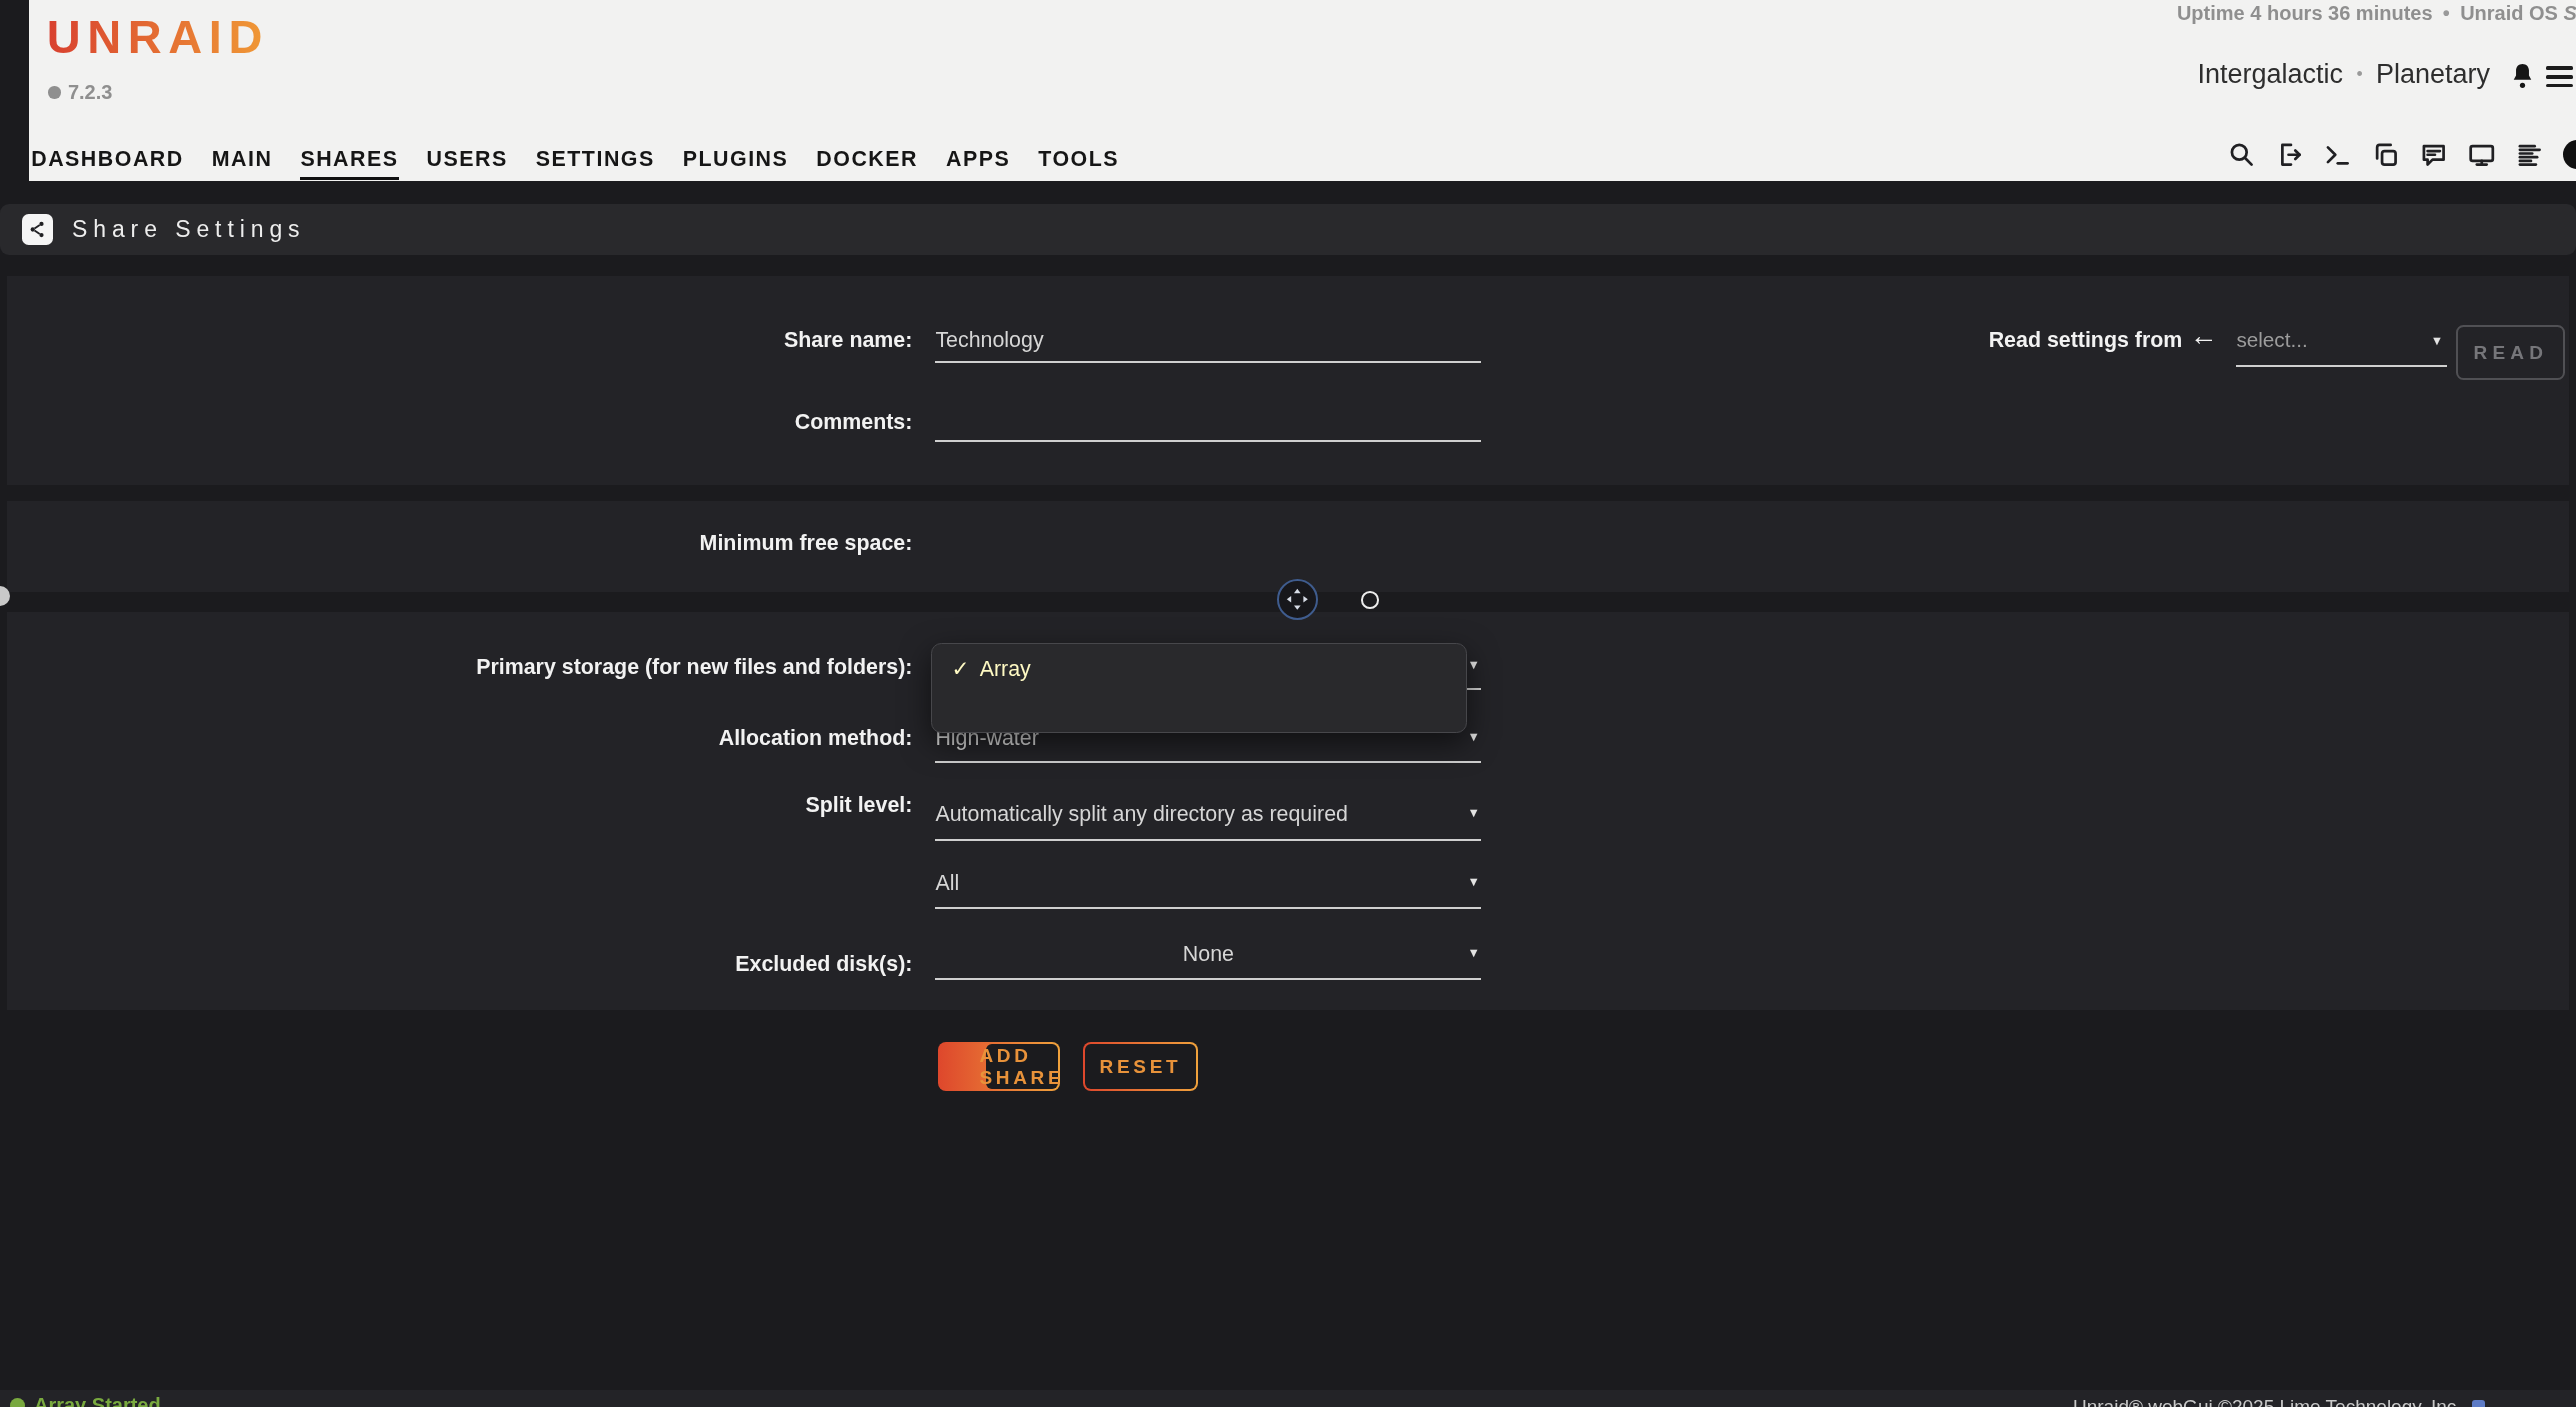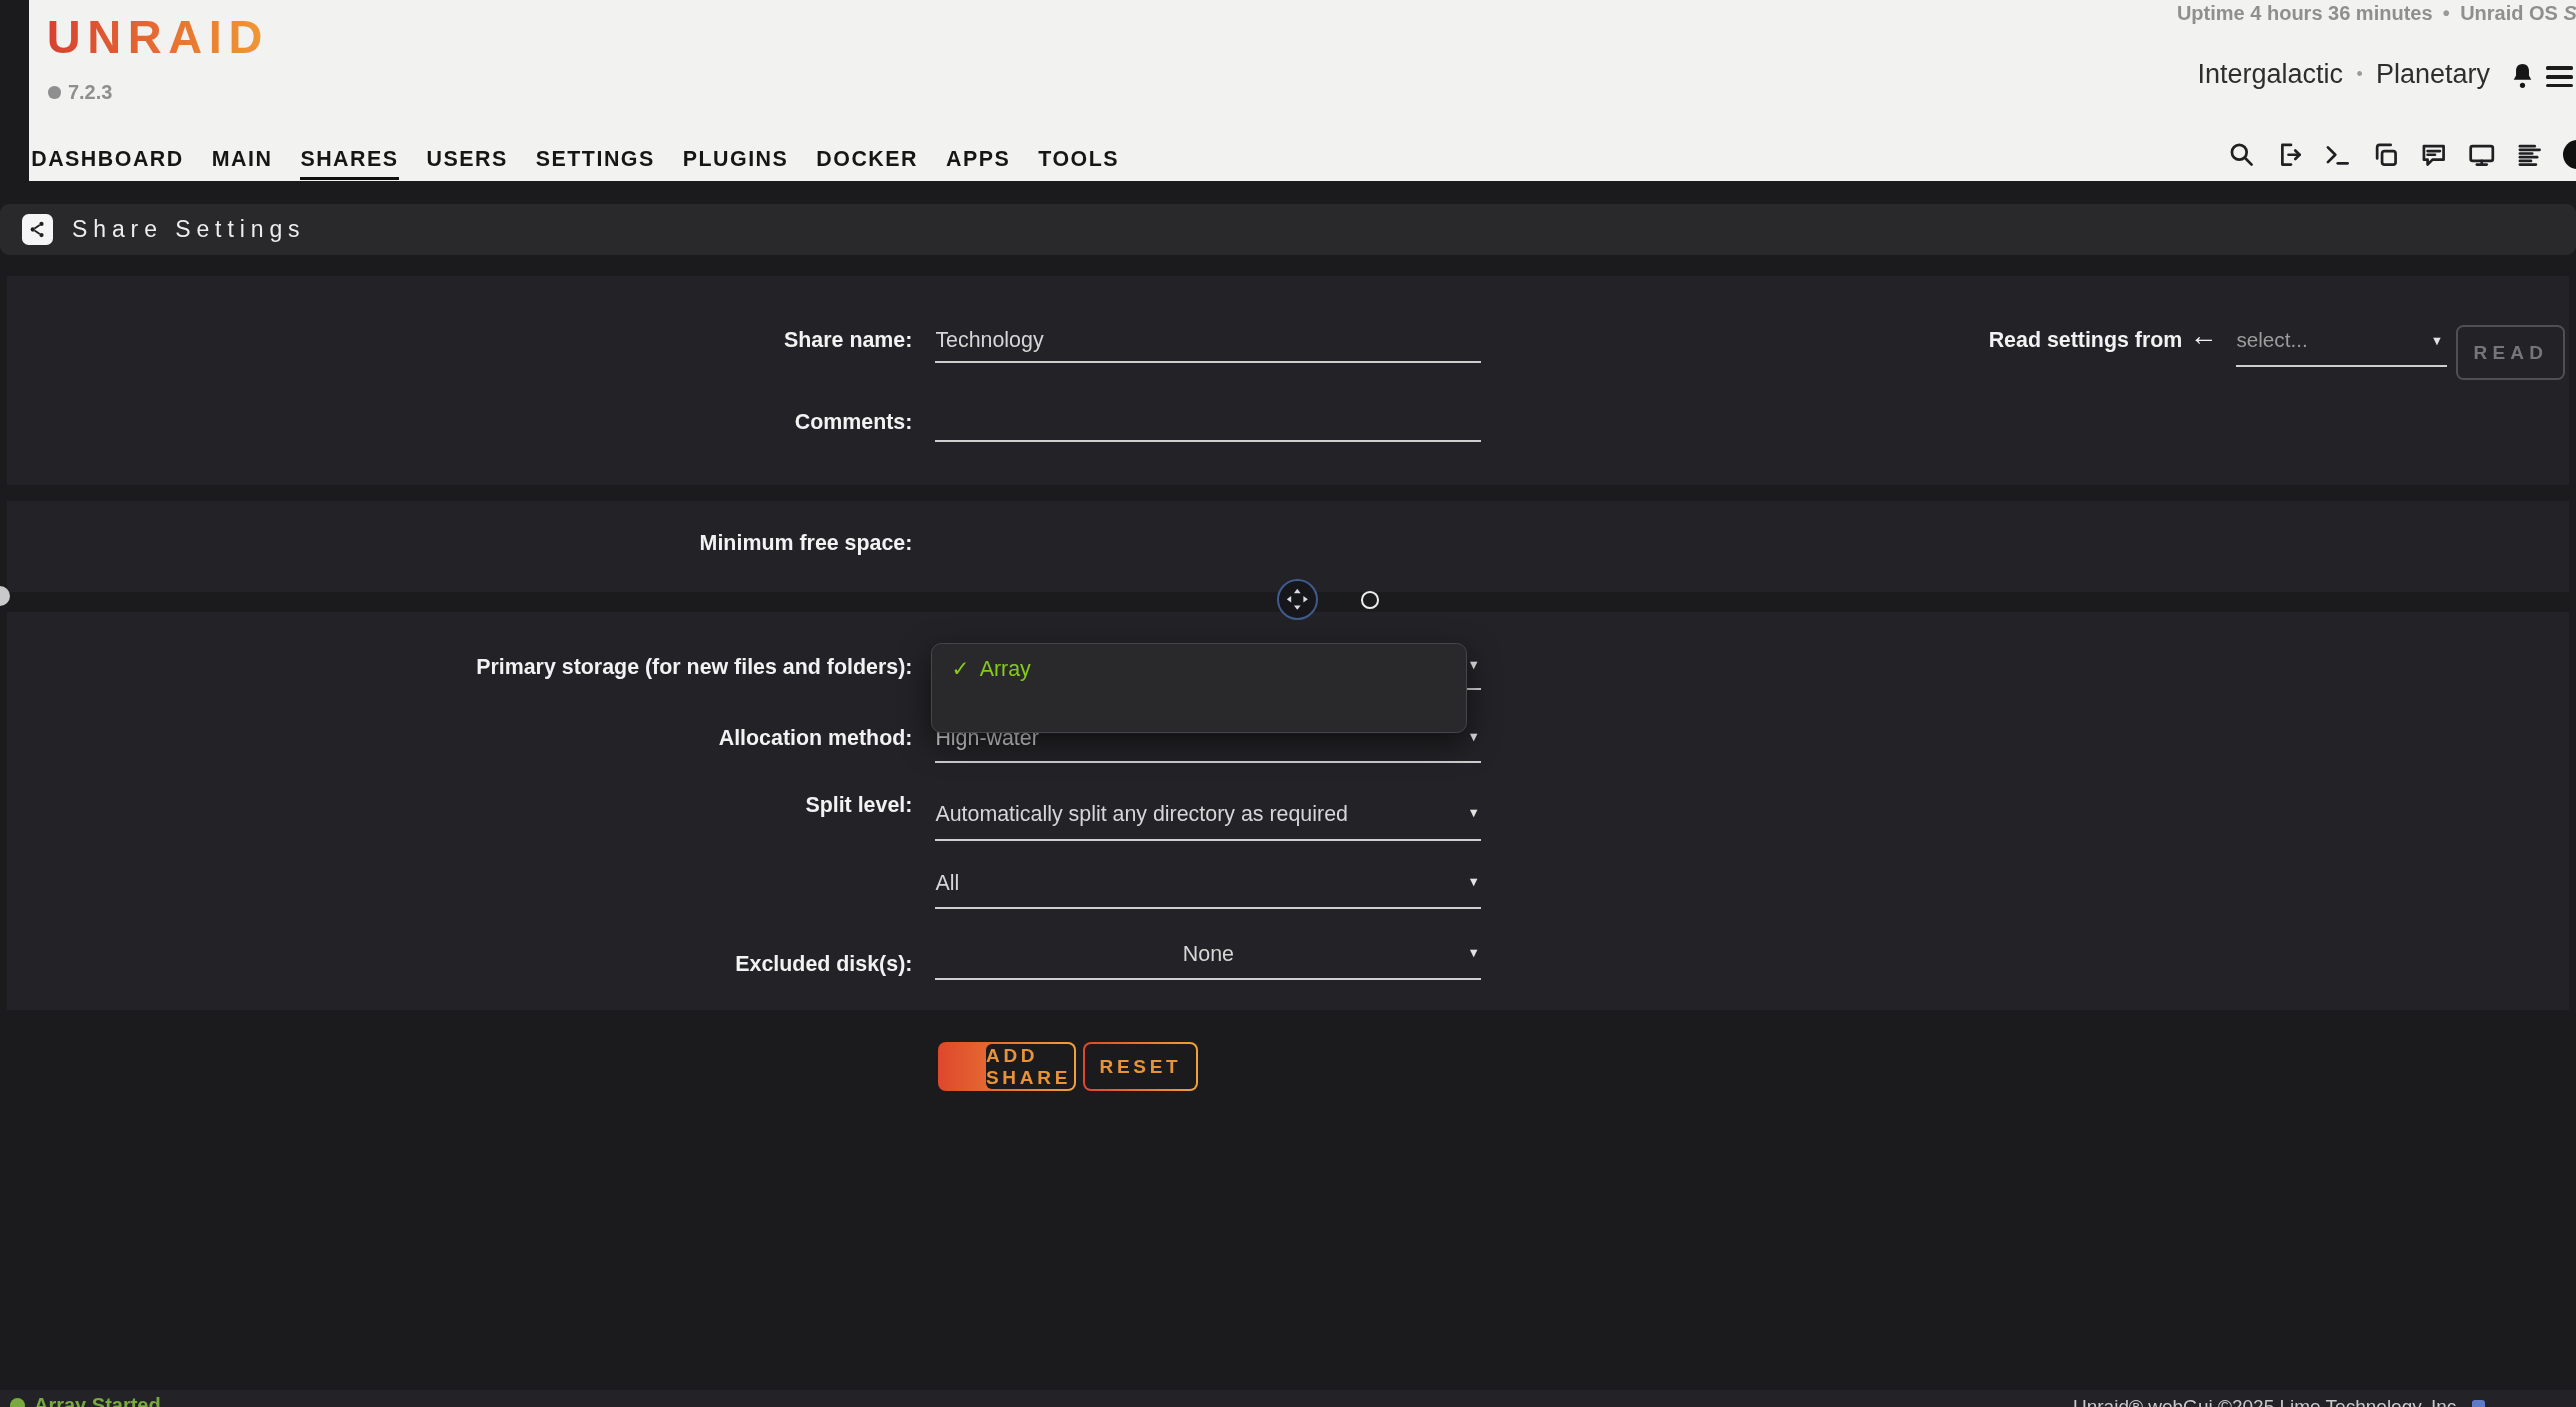"✓ Array" .opt-array { color: #84cc16 -> #fef9c3 }
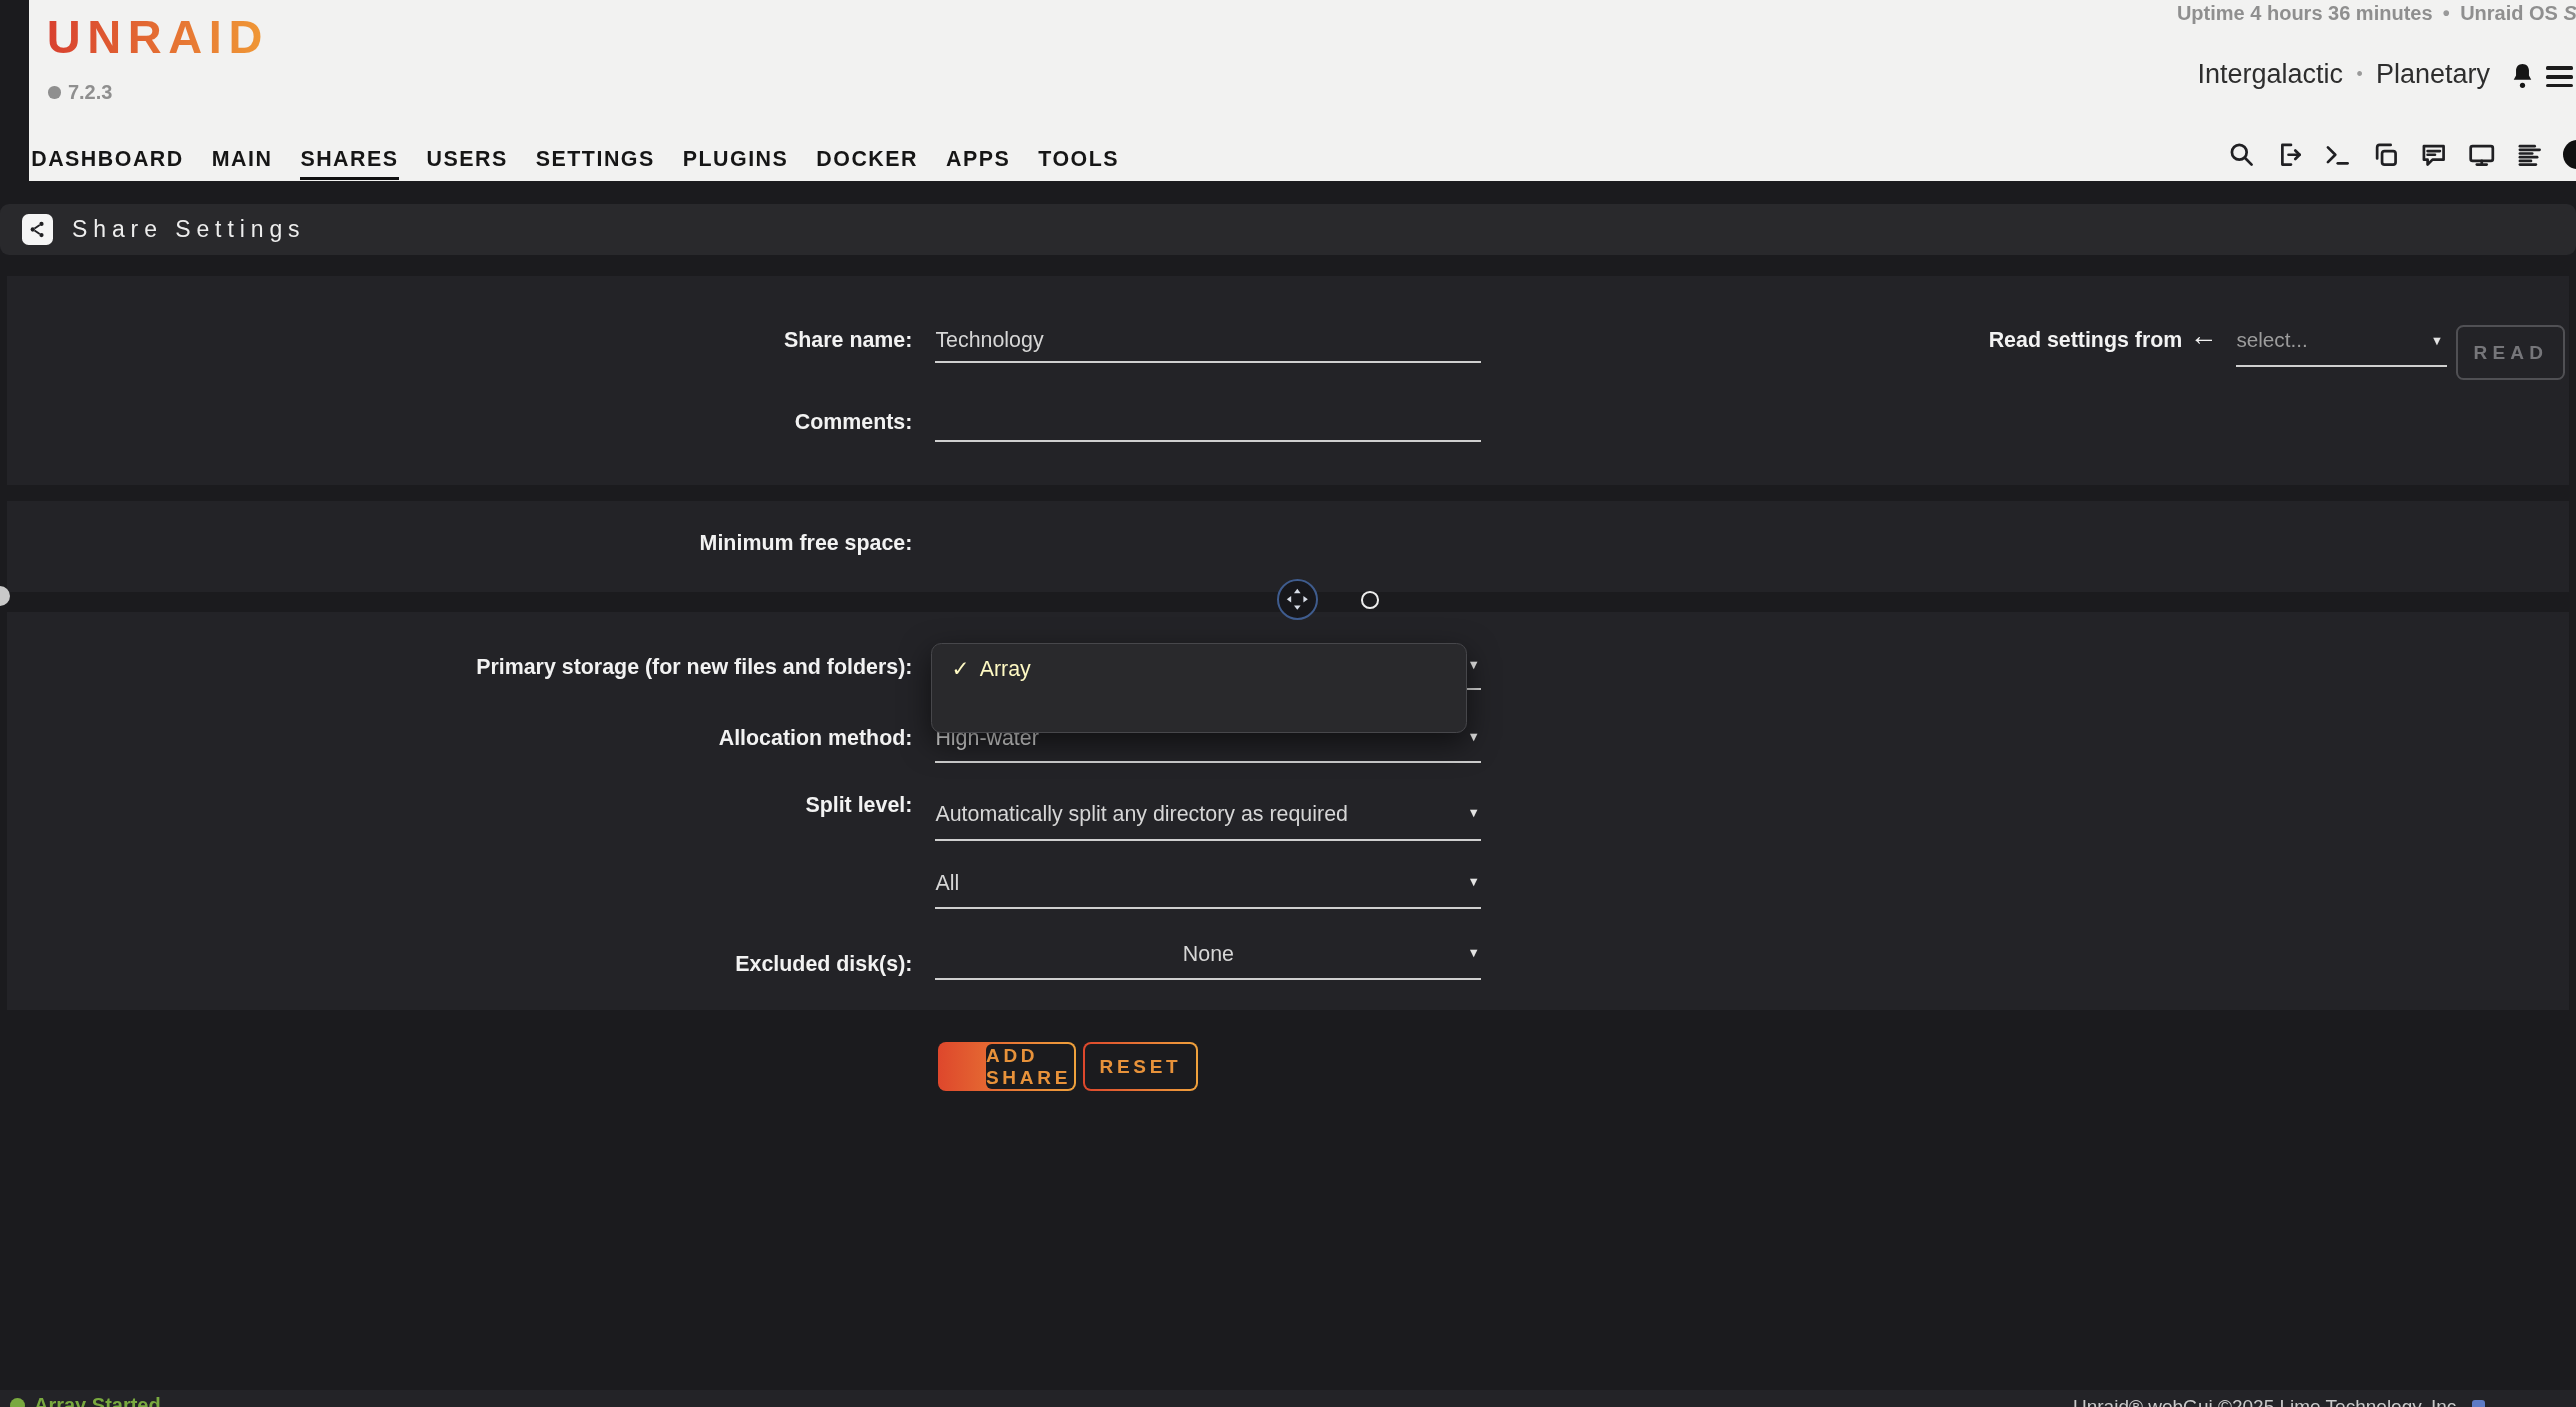"ADD SHARE" #btn-add { width: 138px -> 122px }
